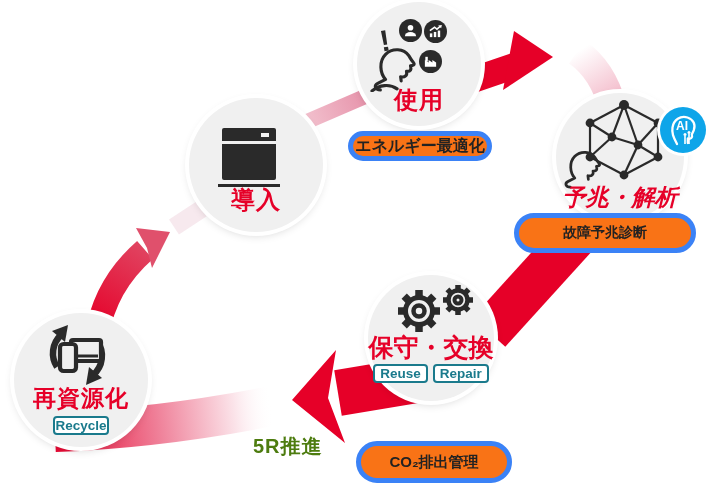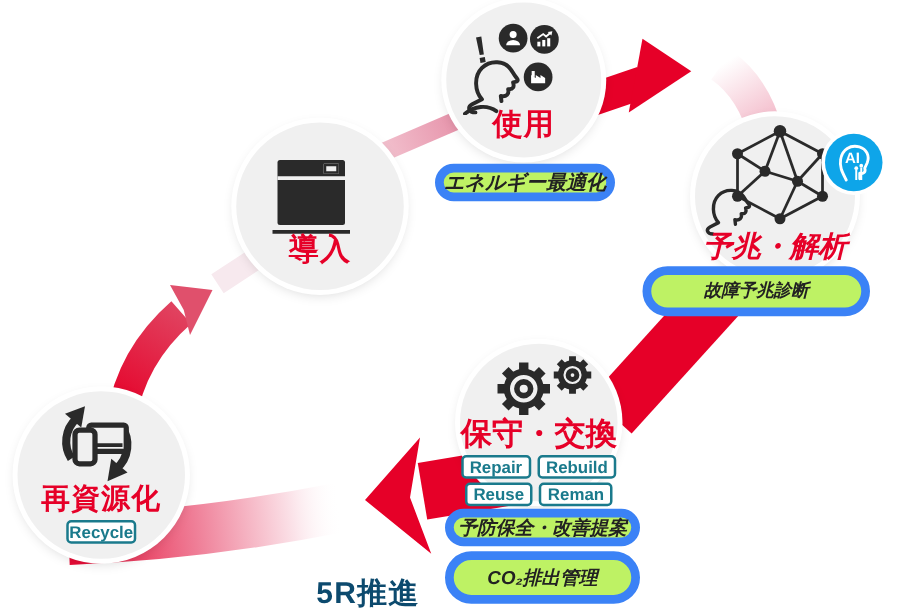"エネルギー最適化" .pill { background: #bef264 -> #f97316; border: 7px solid #3b82f6 -> 5px solid #3b82f6; font-style: italic -> none }
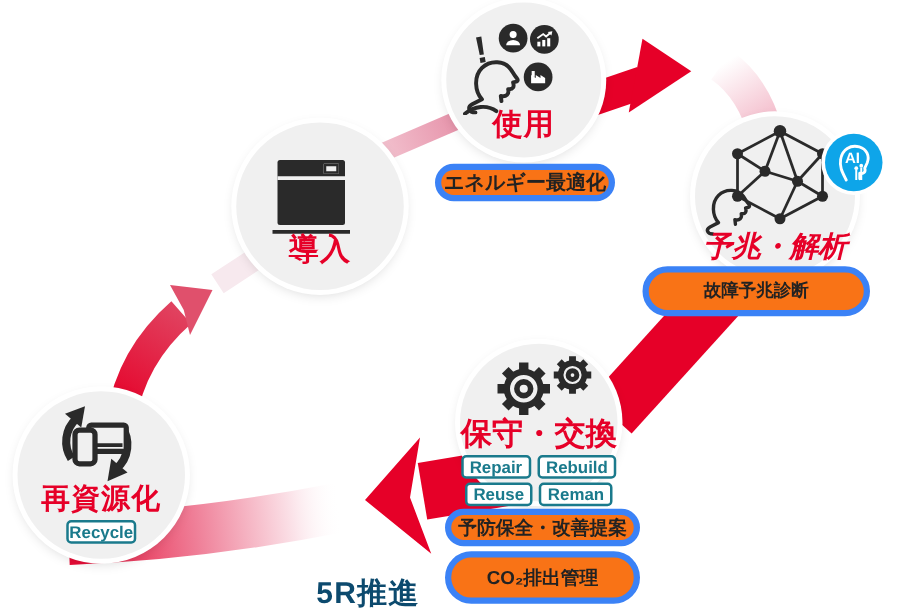"Repair" div.tag-row { html: <div> <span>Repair</span> <span>Rebuild</span> </div> -> none }
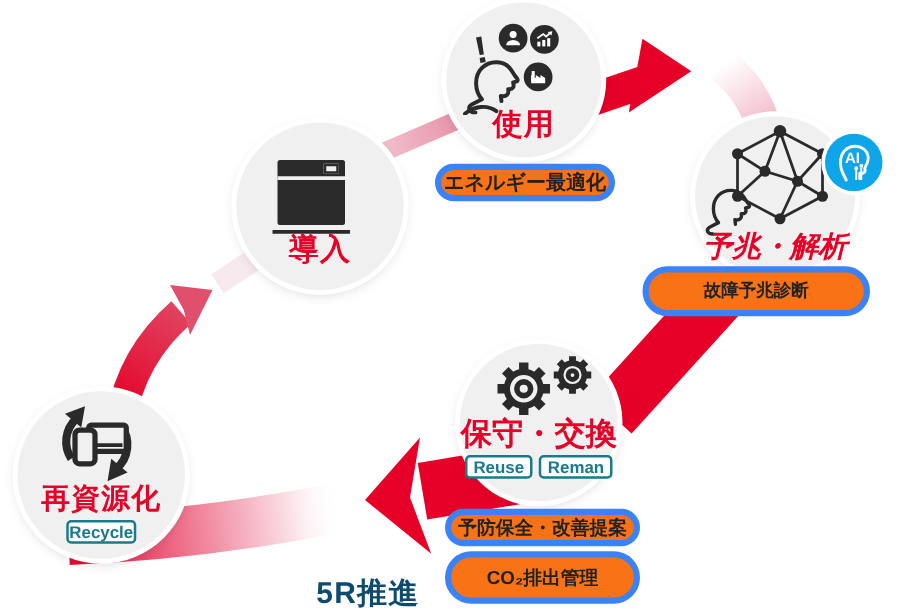"Reman" span.tag { text: Reman -> Repair }
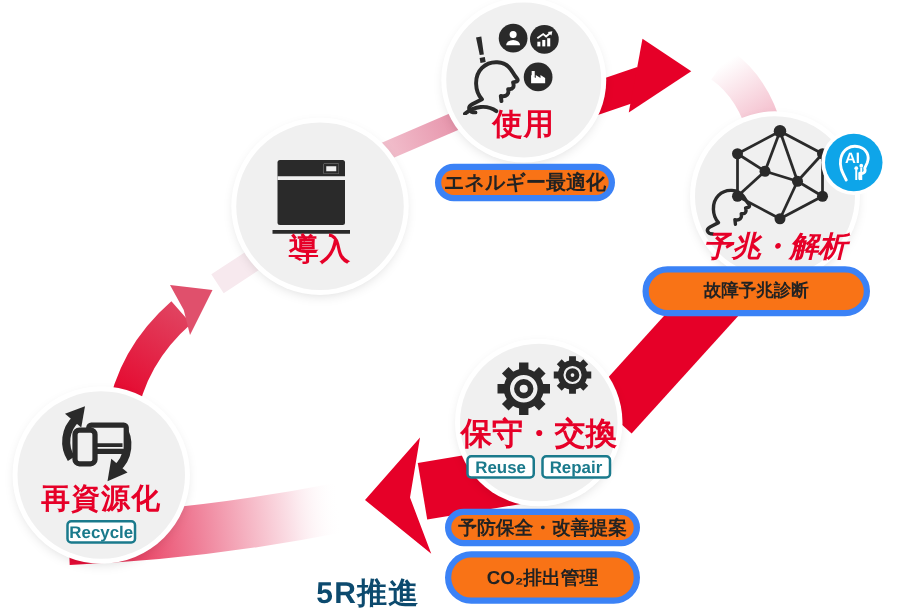"予防保全・改善提案" div.pill { html: <div>予防保全・改善提案</div> -> none }
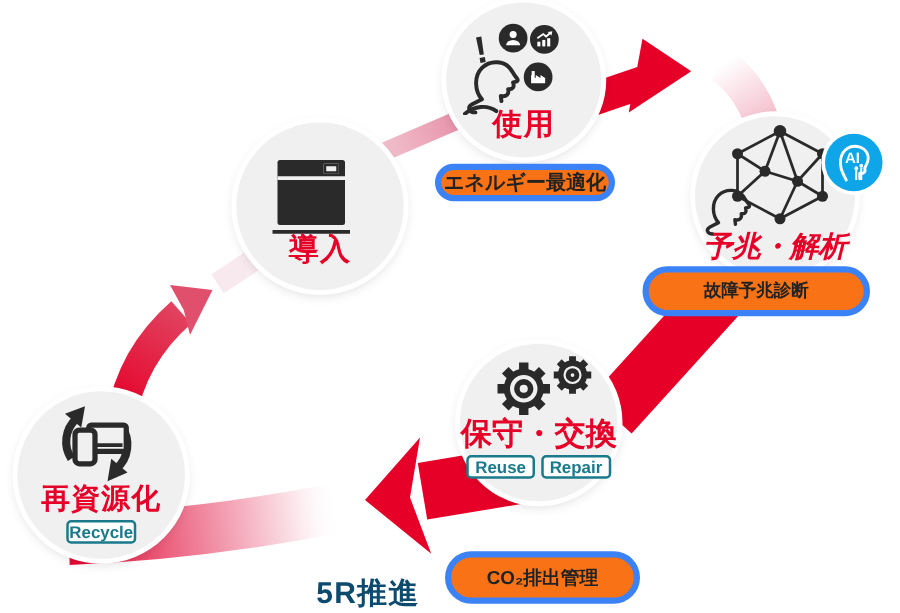"5R推進" .note { color: #0c4a6e -> #4d7c0f; font-size: 24px -> 20px; top: 458px -> 433px }
